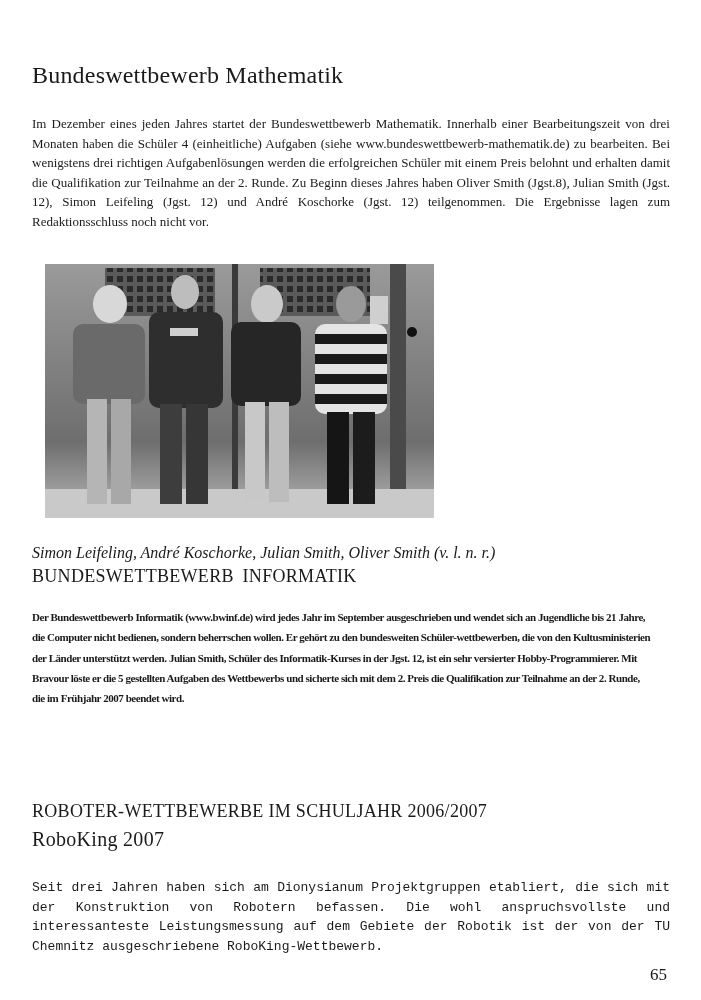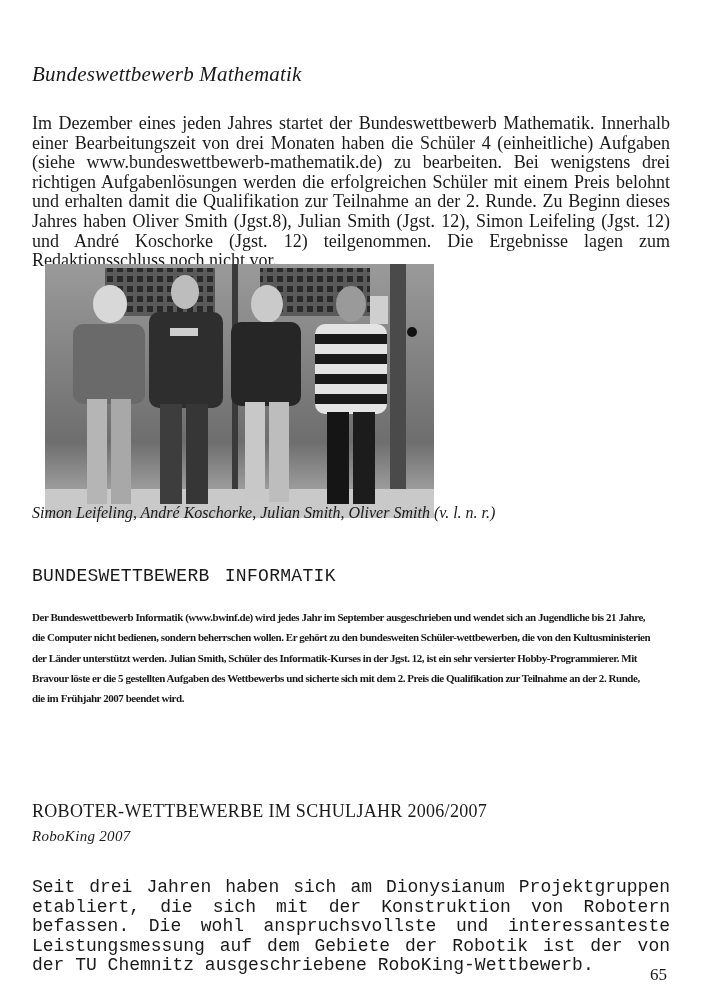"Bundeswettbewerb Mathematik" .h-italic { font-size: 21px -> 24px; font-style: italic -> none }
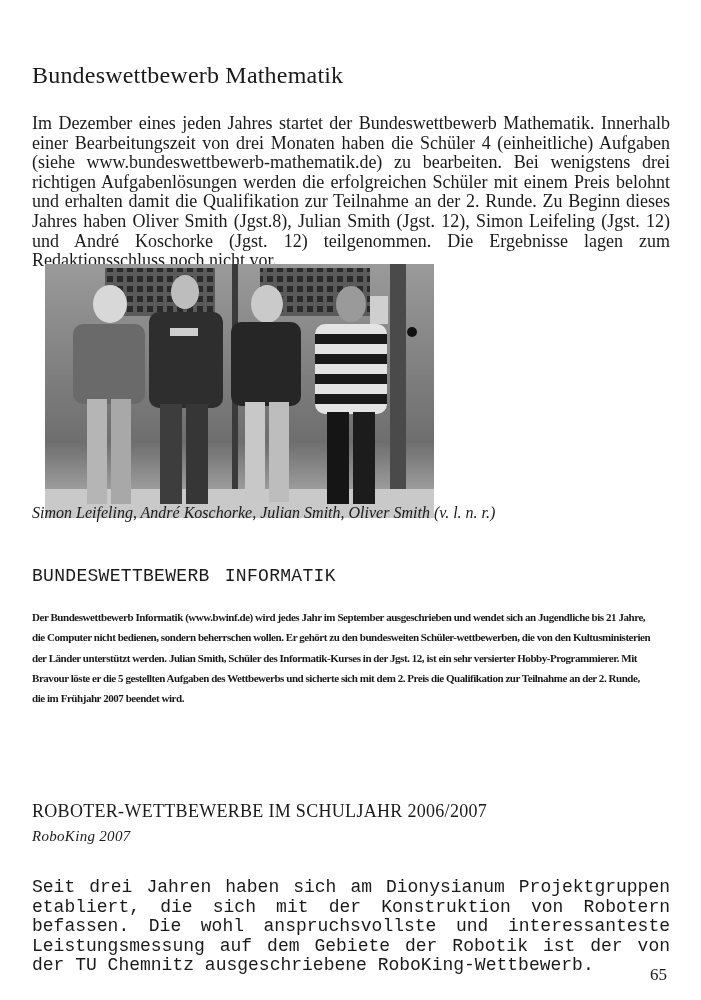"Im Dezember eines jeden Jahres" .para { font-size: 18px -> 13px }
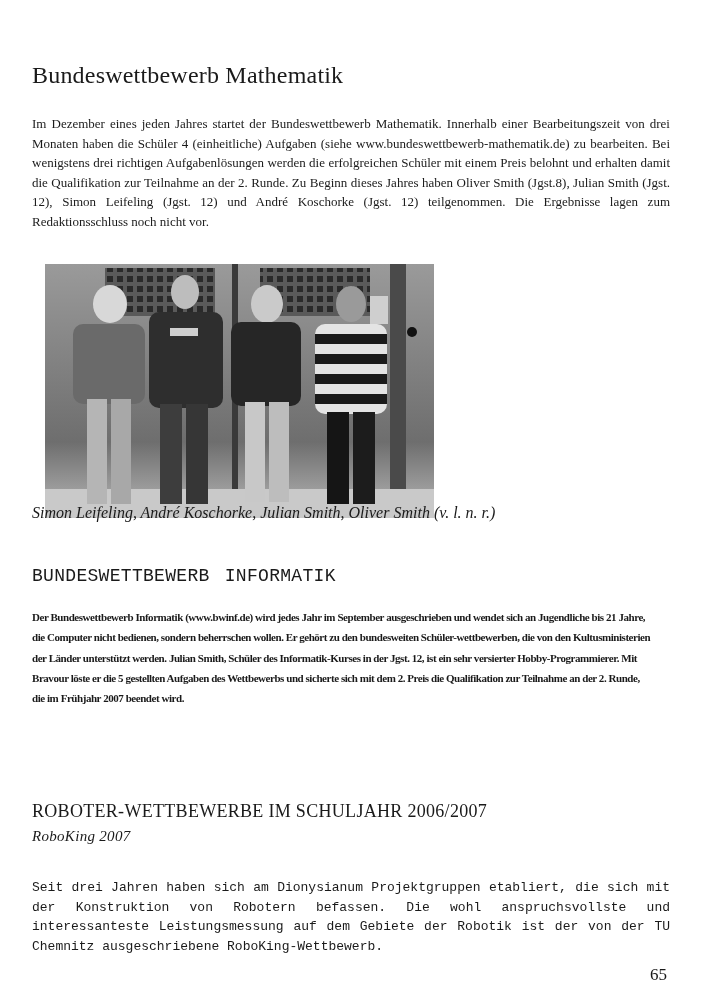"Simon Leifeling, André Koschorke, Julian" .caption { top: 504px -> 544px }
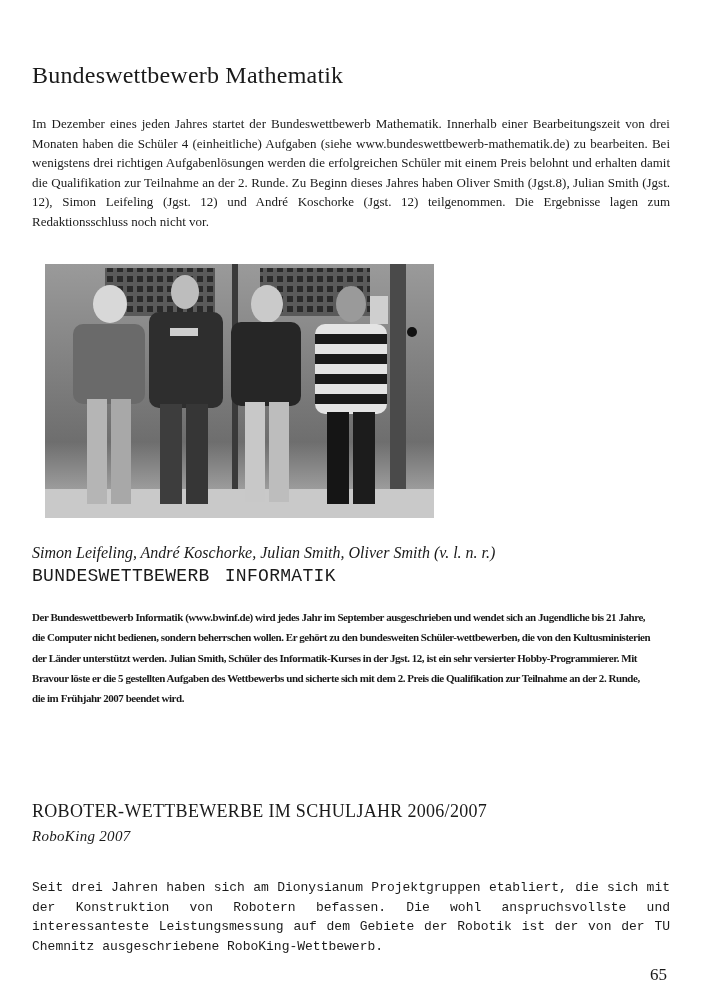"BUNDESWETTBEWERB INFORMATIK" .h2 { font-family: Liberation Mono, monospace -> none }
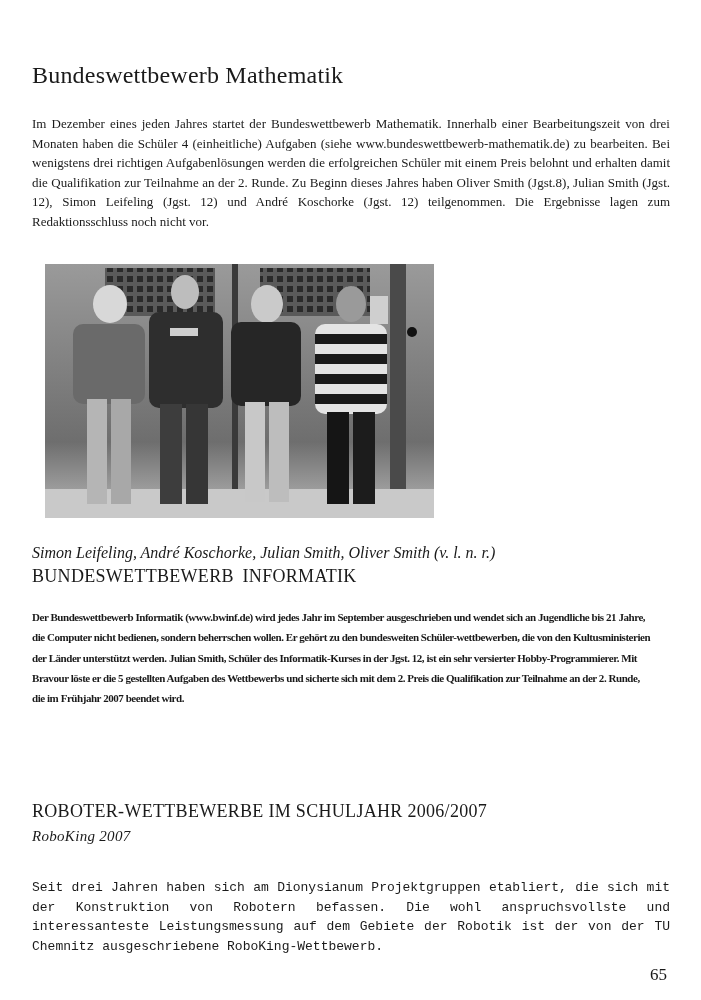"RoboKing 2007" .h-sub { font-size: 15px -> 20px; font-style: italic -> none }
